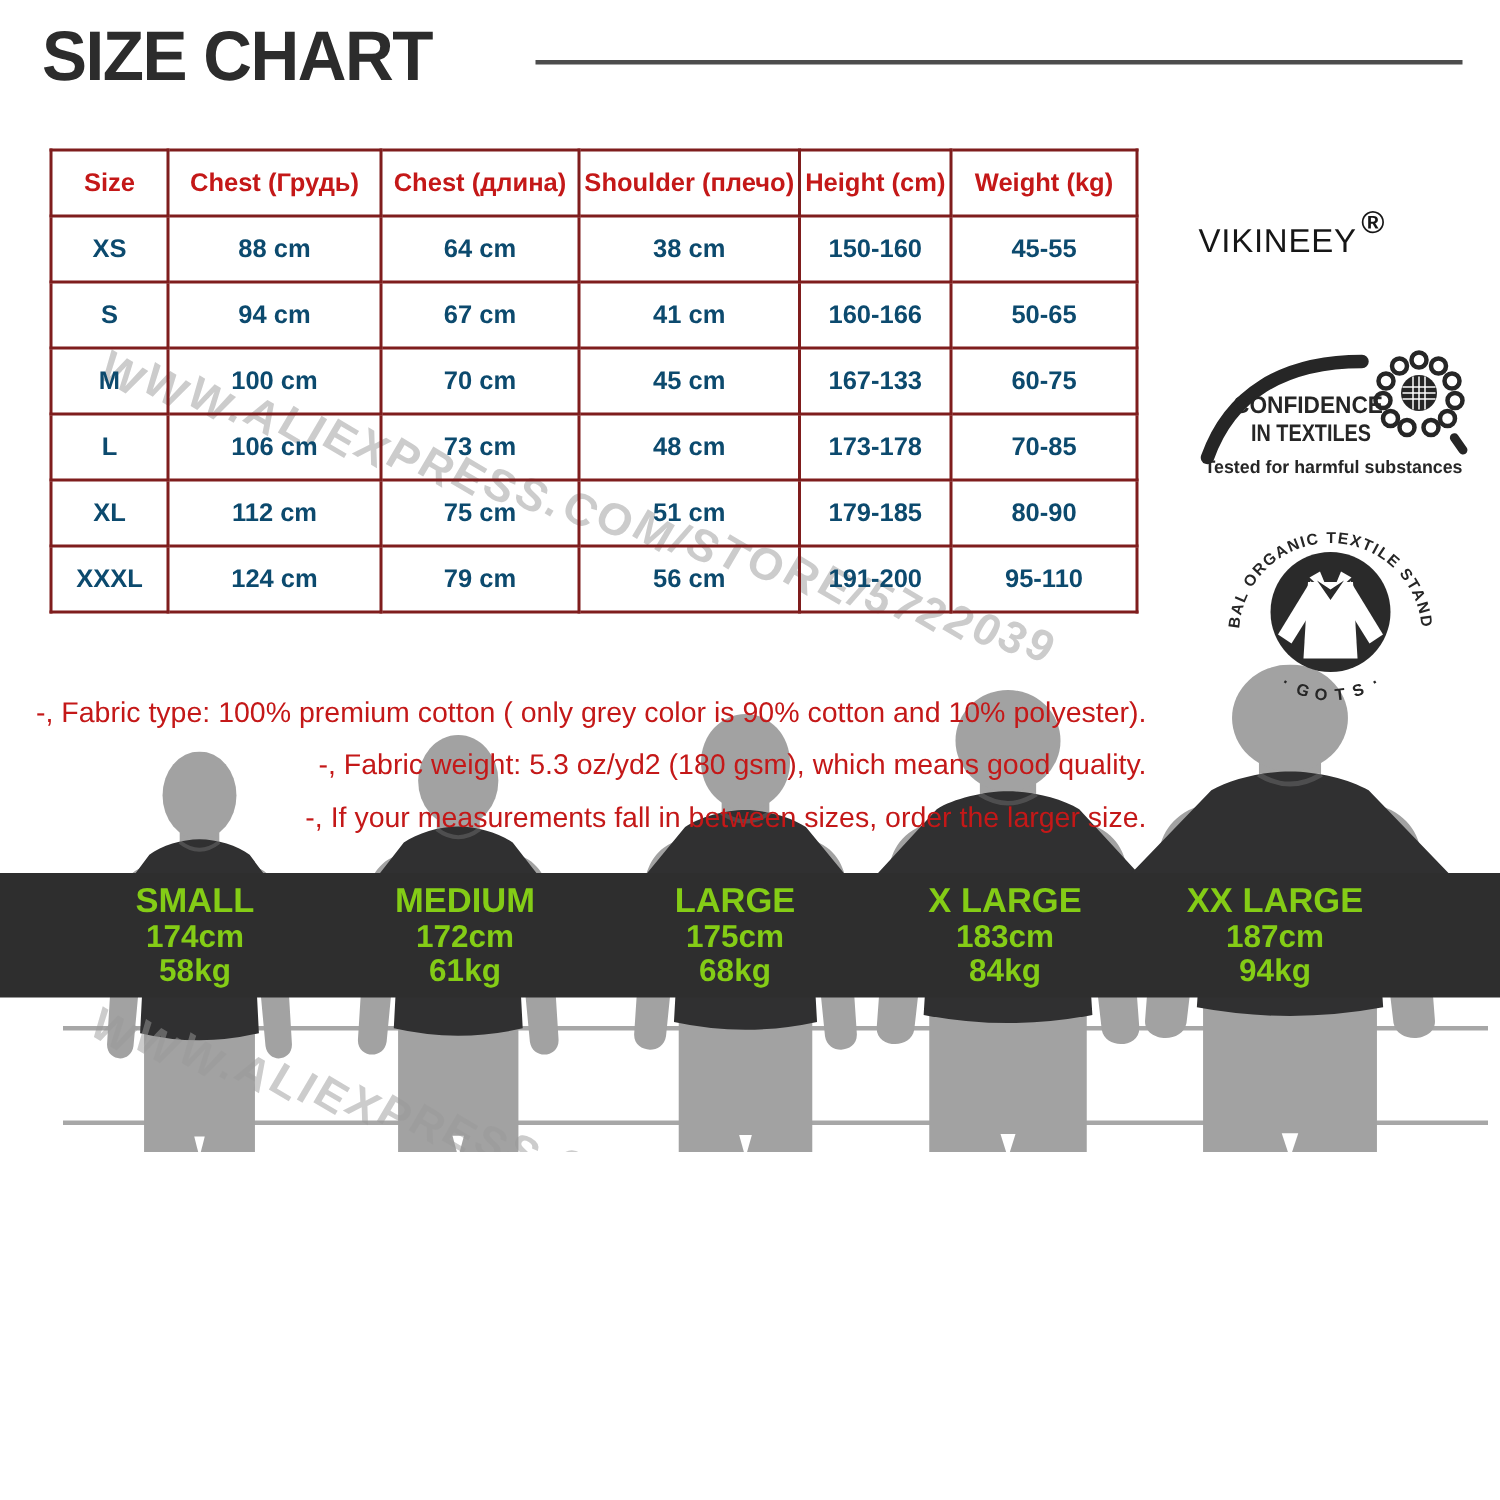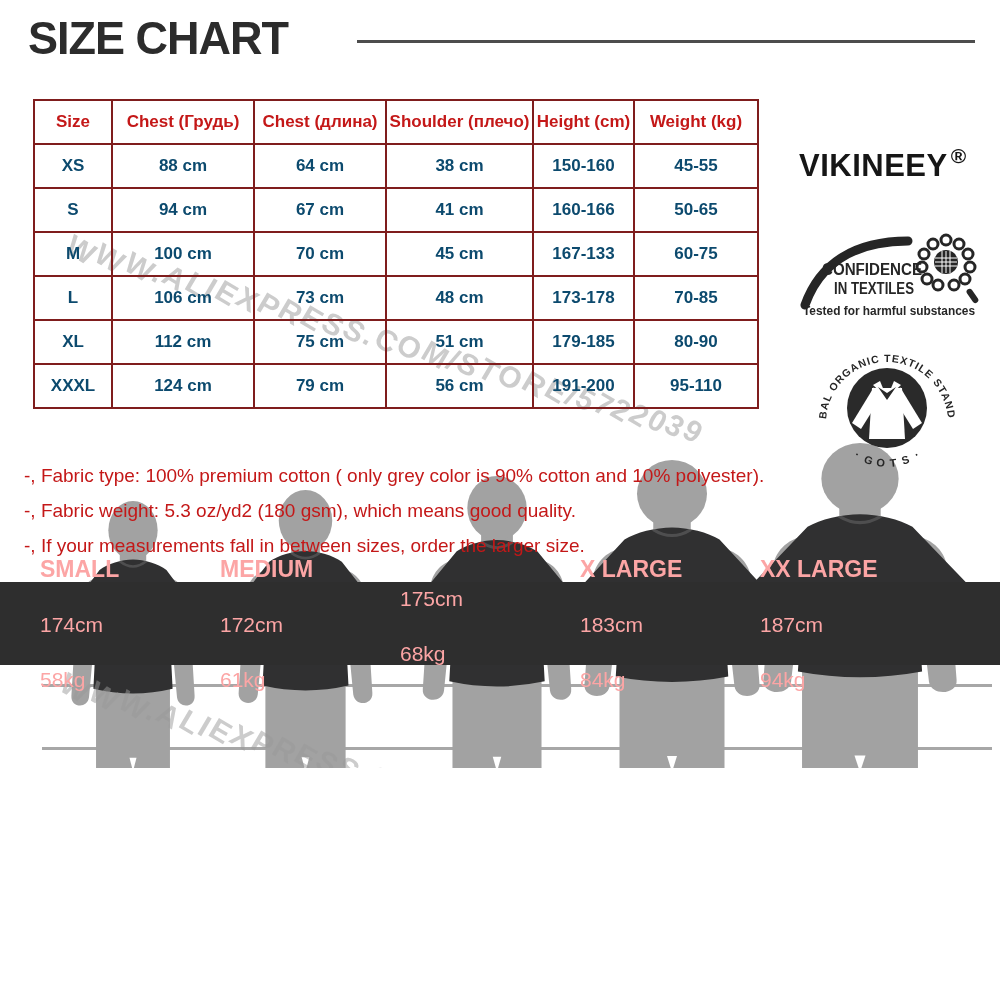"VIKINEEY" .brand .brand-name { font-size: 31px -> 22px; font-weight: bold -> normal }
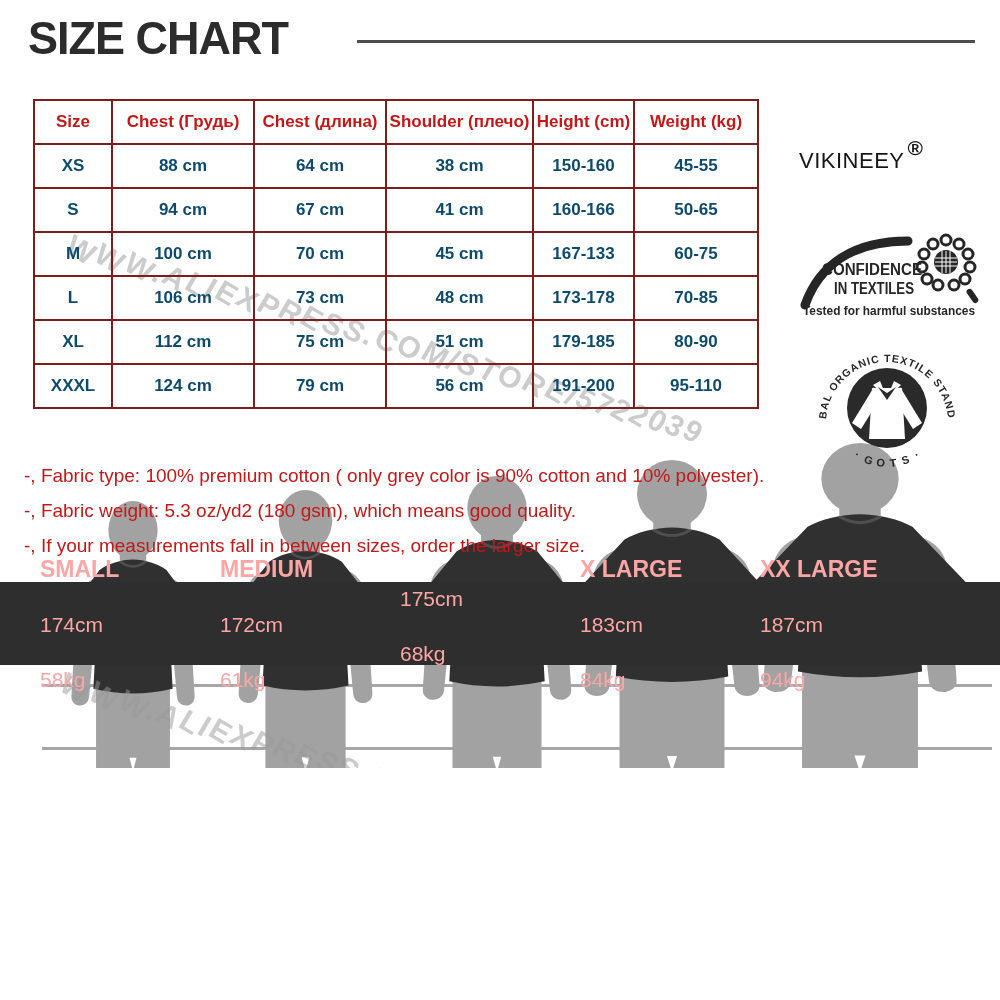"-, Fabric type: 100% premium" .notes { text-align: none -> right }
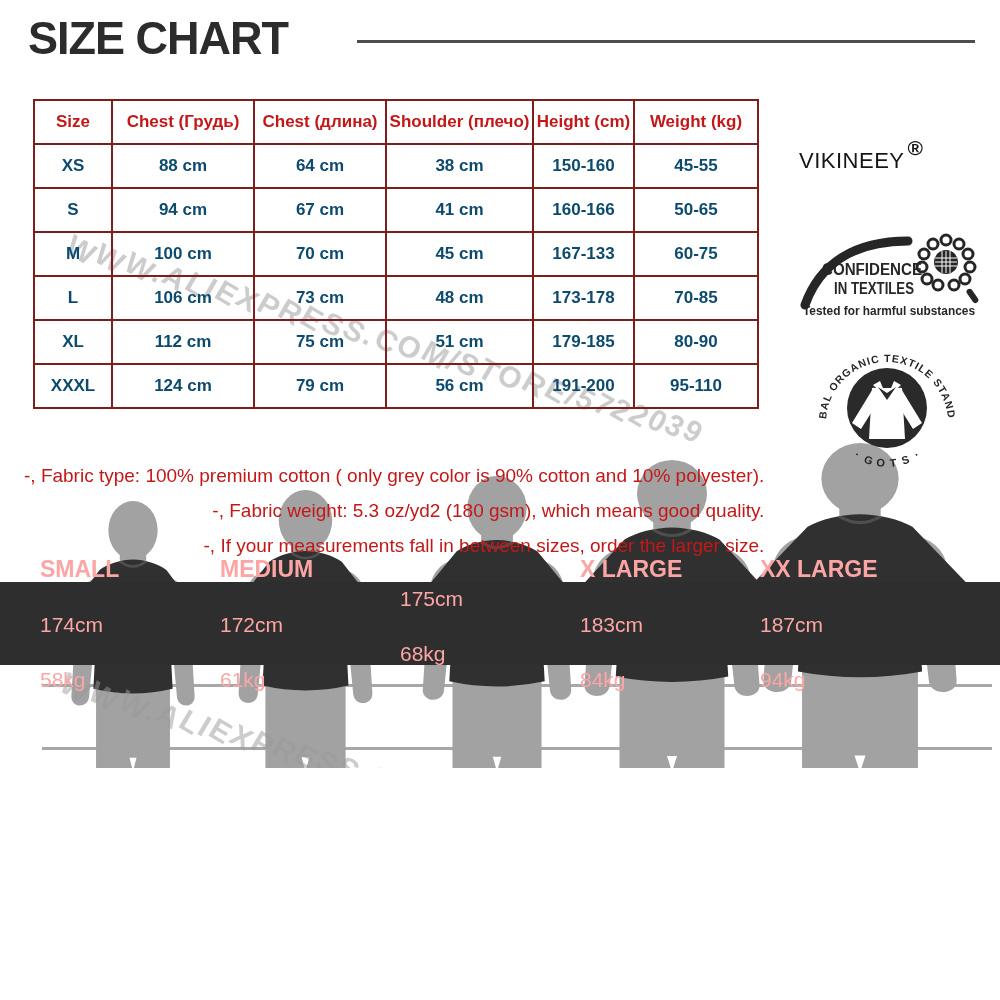"SMALL" .model-label { color: #fca5a5 -> #84cc16; text-align: none -> center }
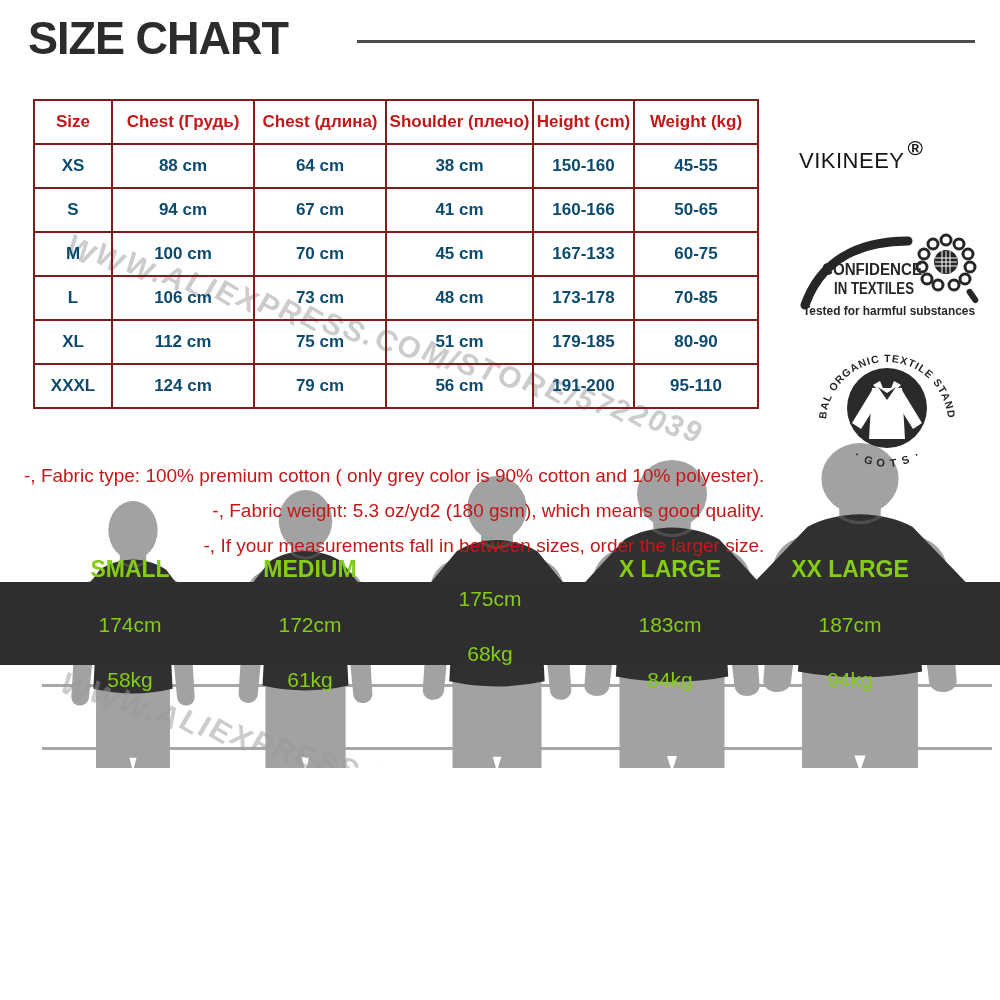"LARGE" div.model-size { html: none -> <div>LARGE</div> }
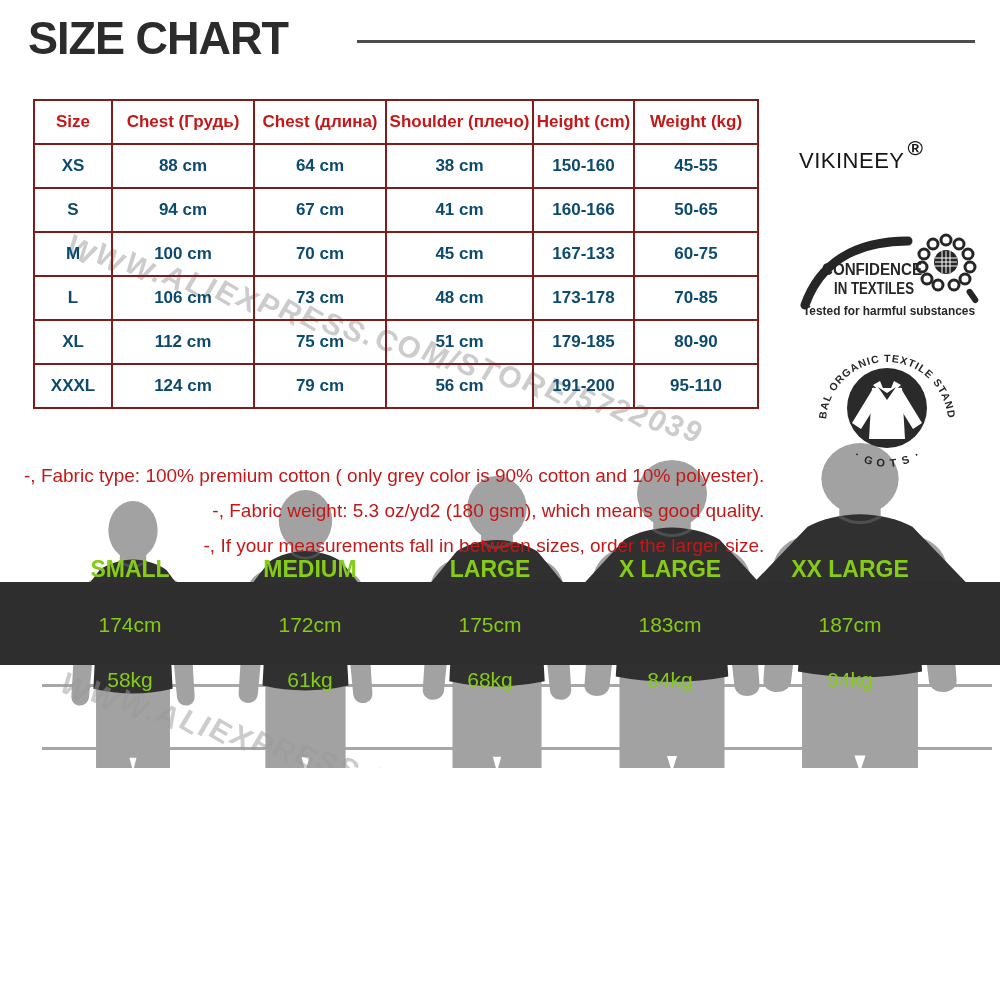"174cm" .model-height,.model-weight { font-weight: normal -> bold; margin-top: 31px -> none }
